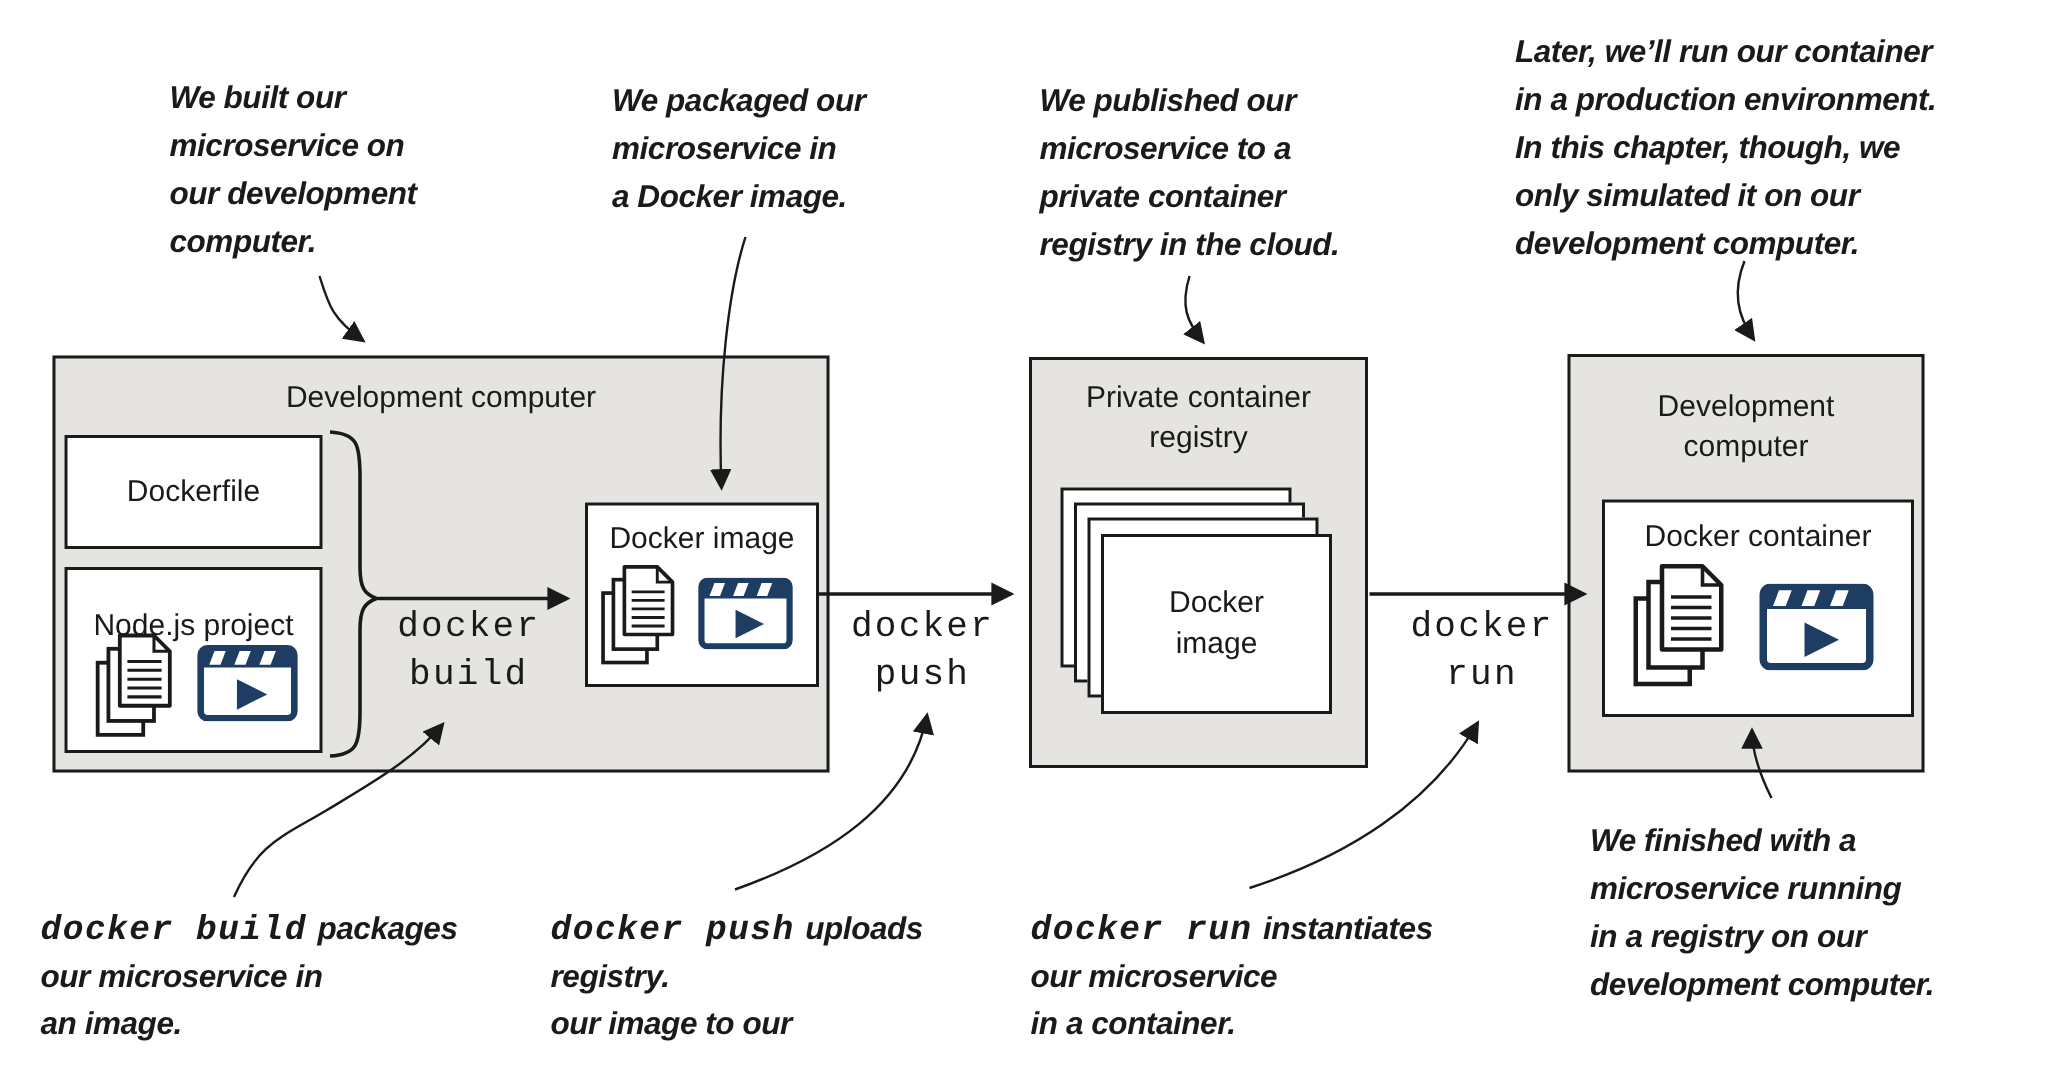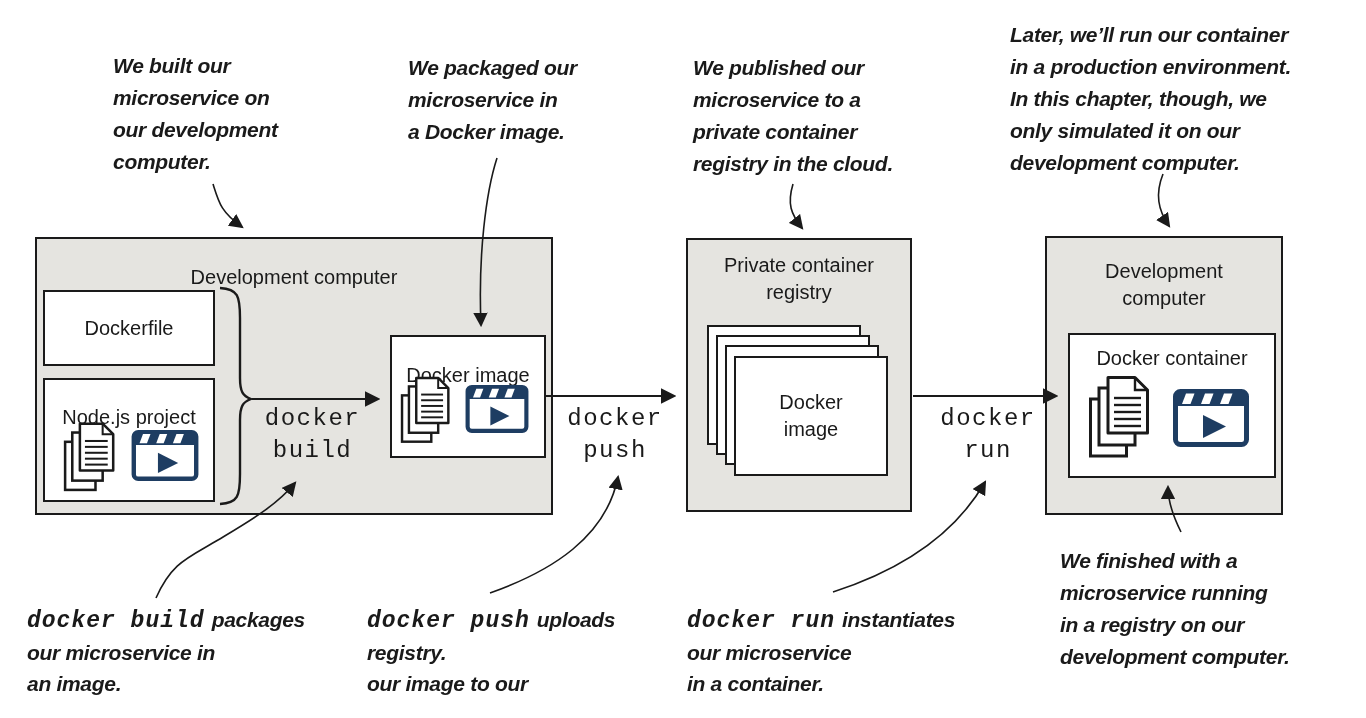"Development computer" div.box-title { padding-top: 25px -> 13px }
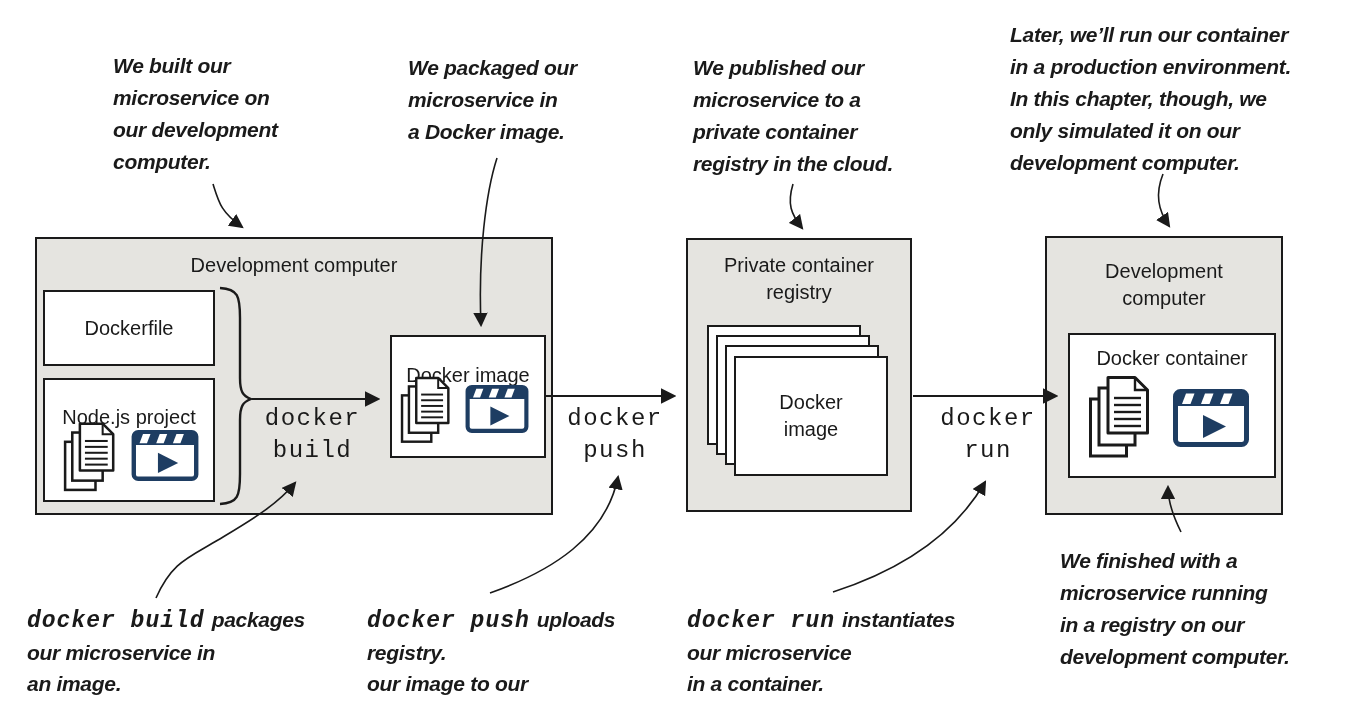"Docker image" div.box-title { padding-top: 25px -> 9px }
